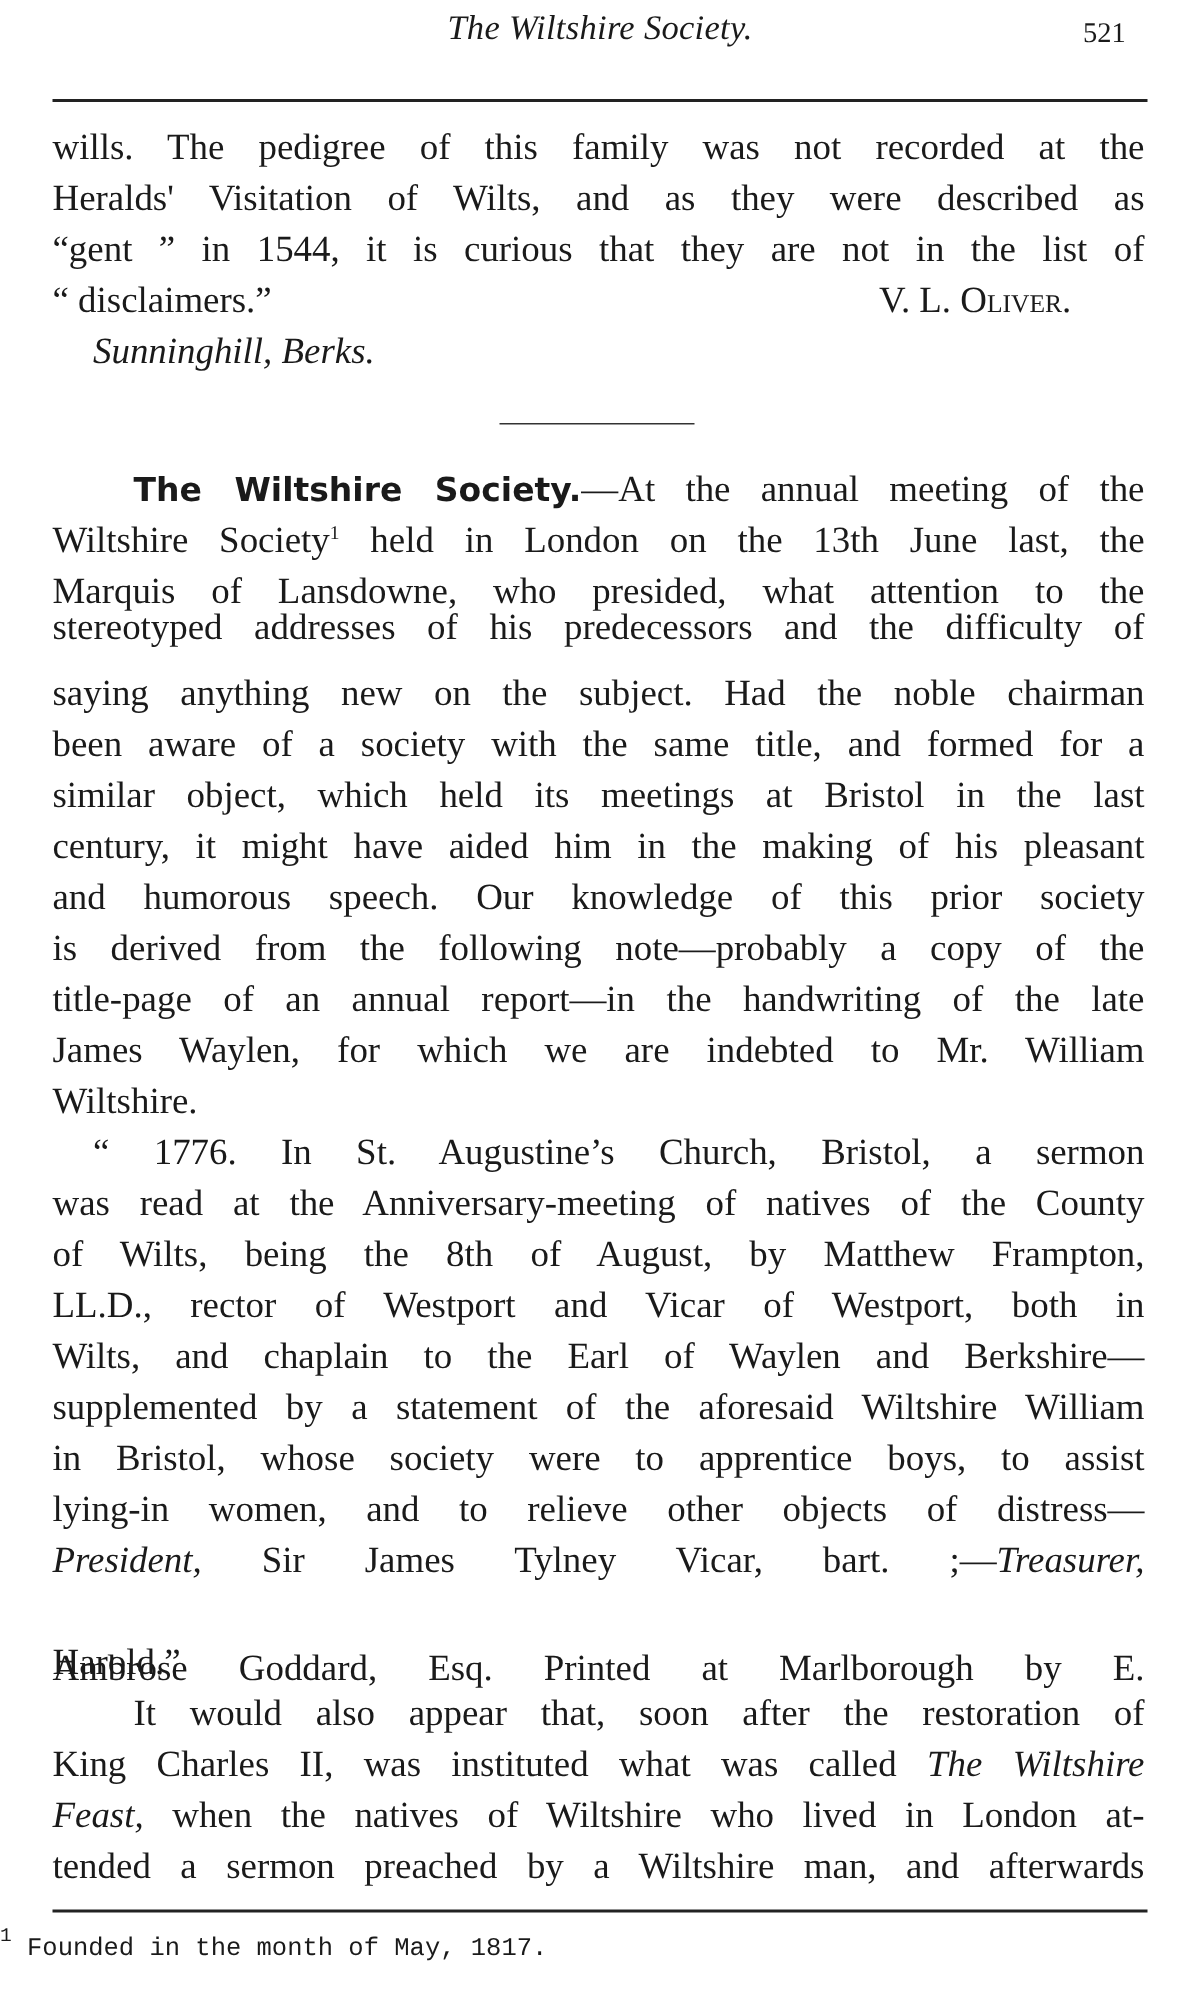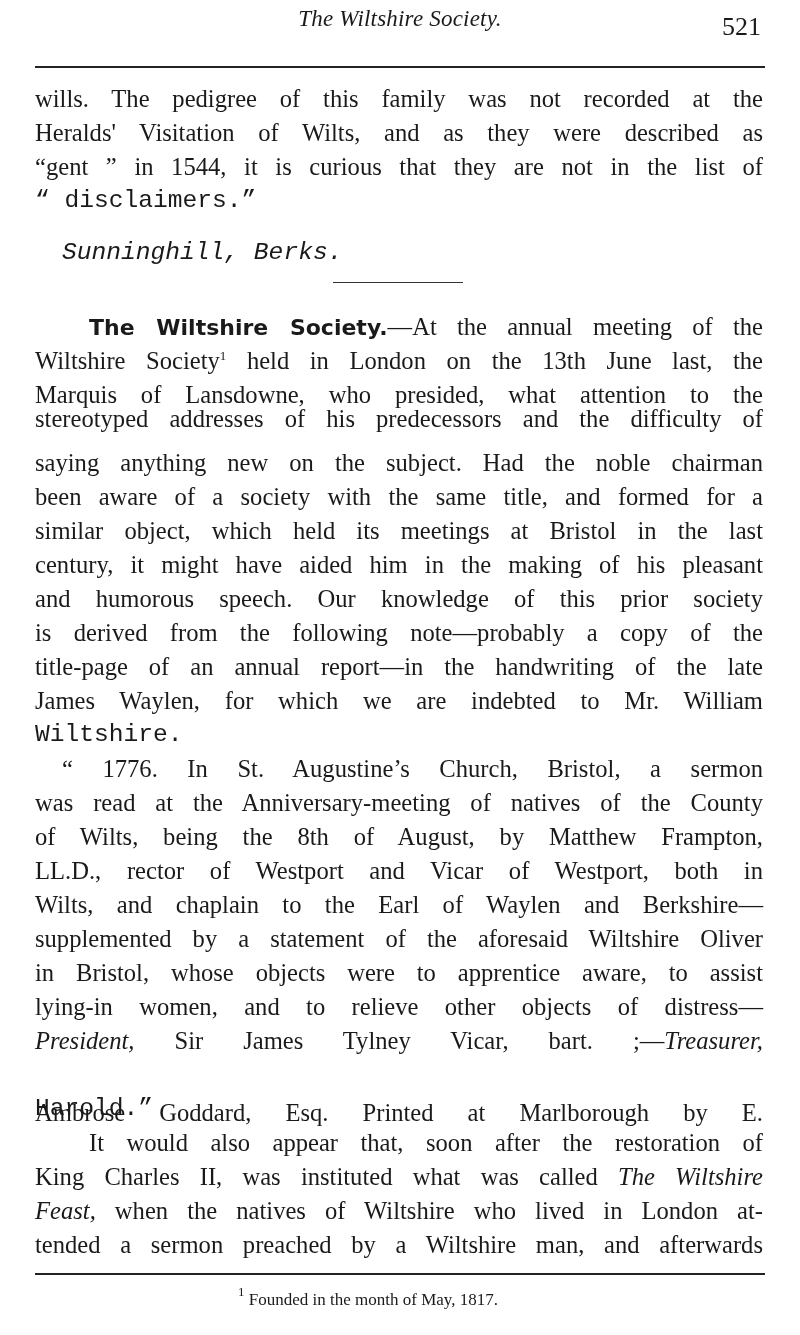"521" .page-number { font-size: 26px -> 19px }
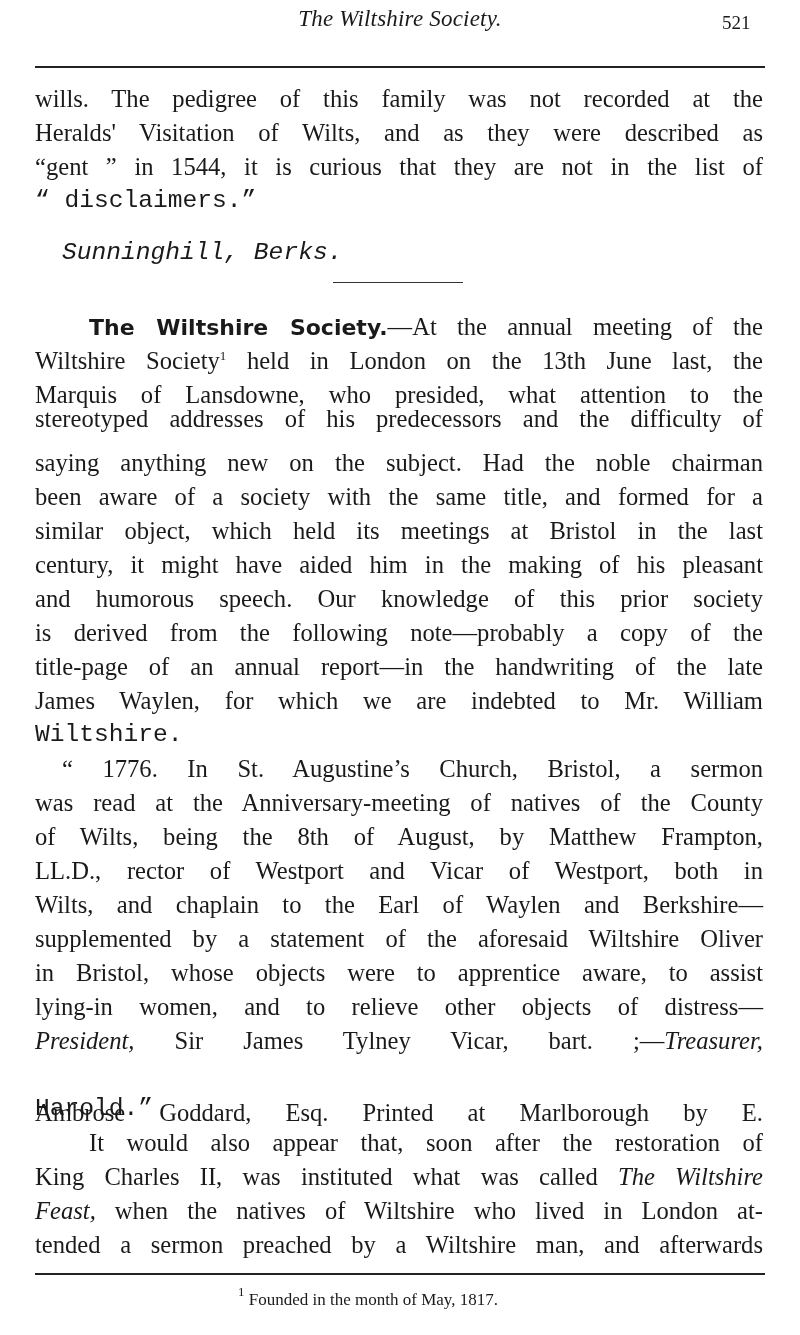"“ disclaimers.”" .line.last { font-family: Liberation Mono, monospace -> none }
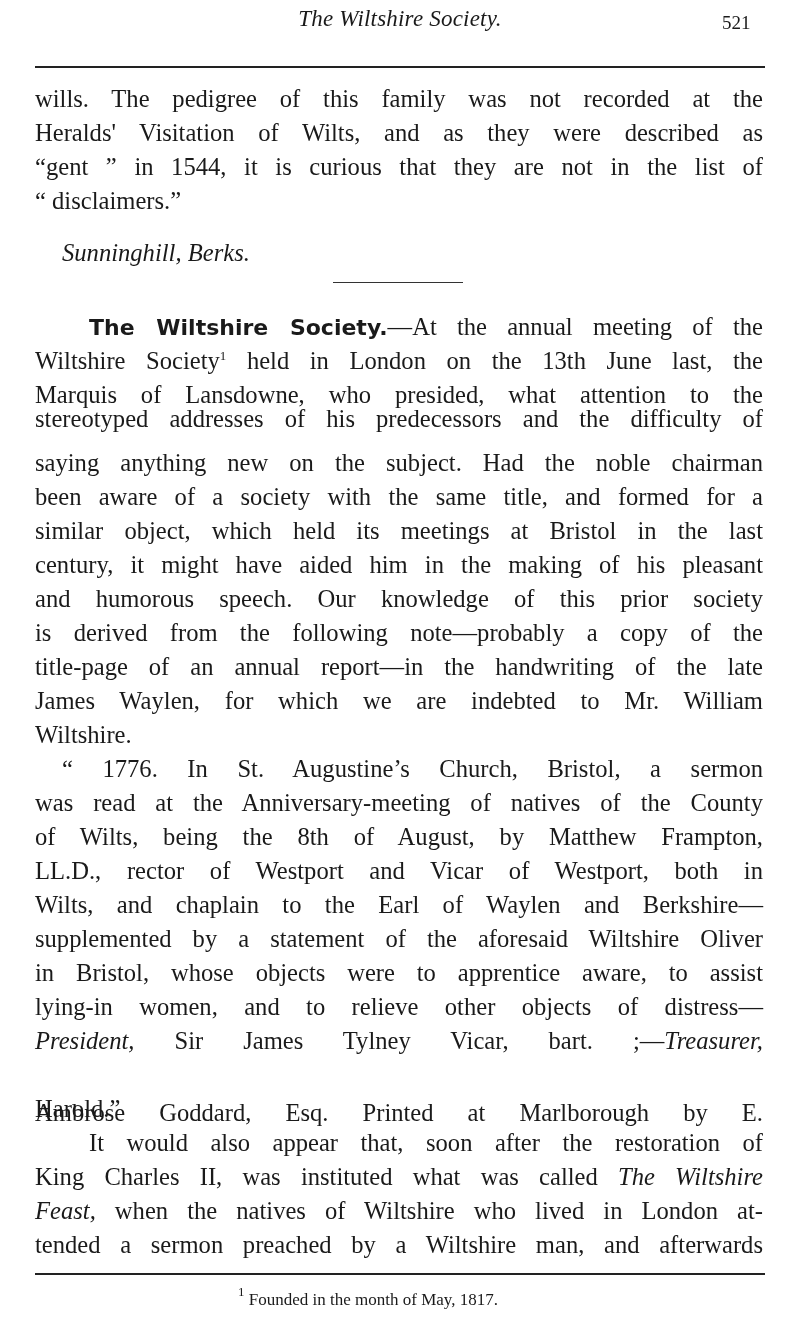"V. L. Oliver." span.sc { html: none -> <span>V. L. Oliver.</span> }
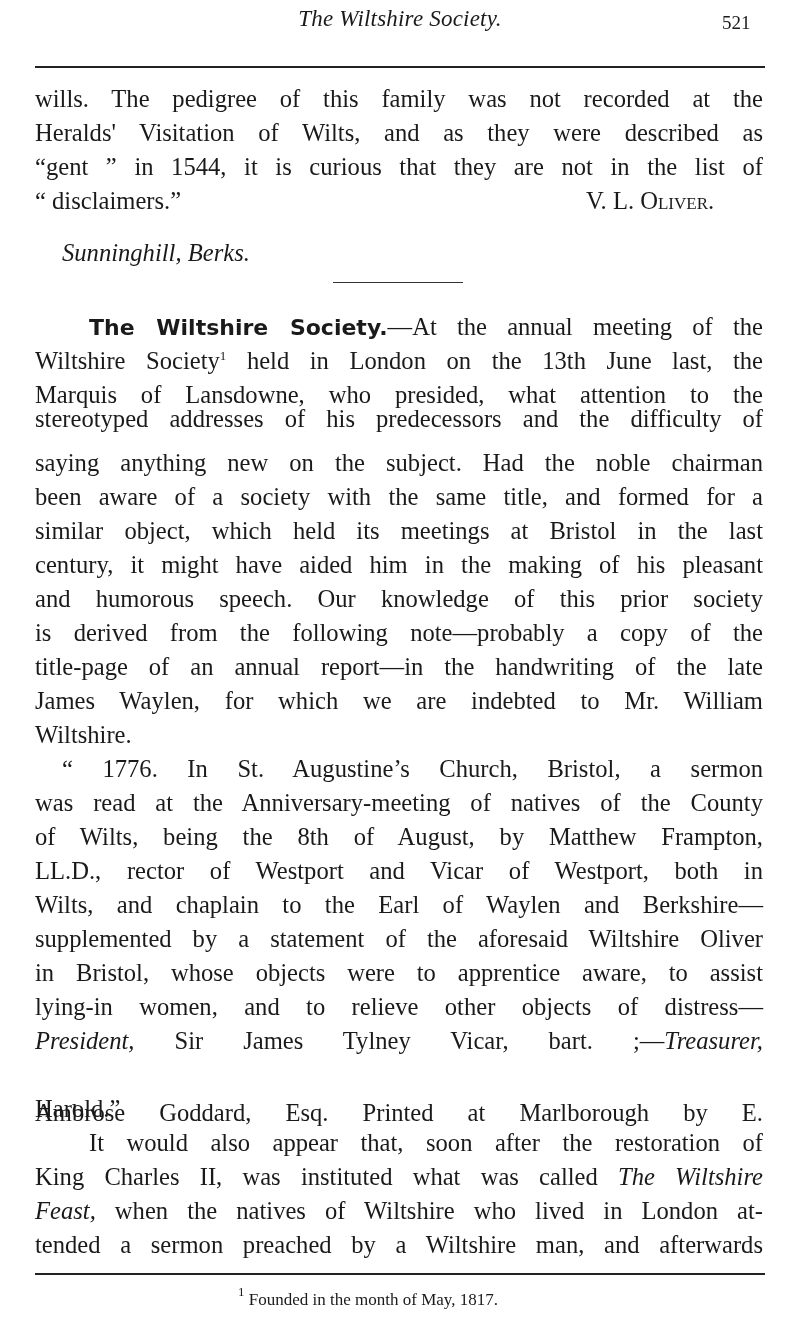"Sunninghill, Berks." .indent { margin-top: 18px -> none }
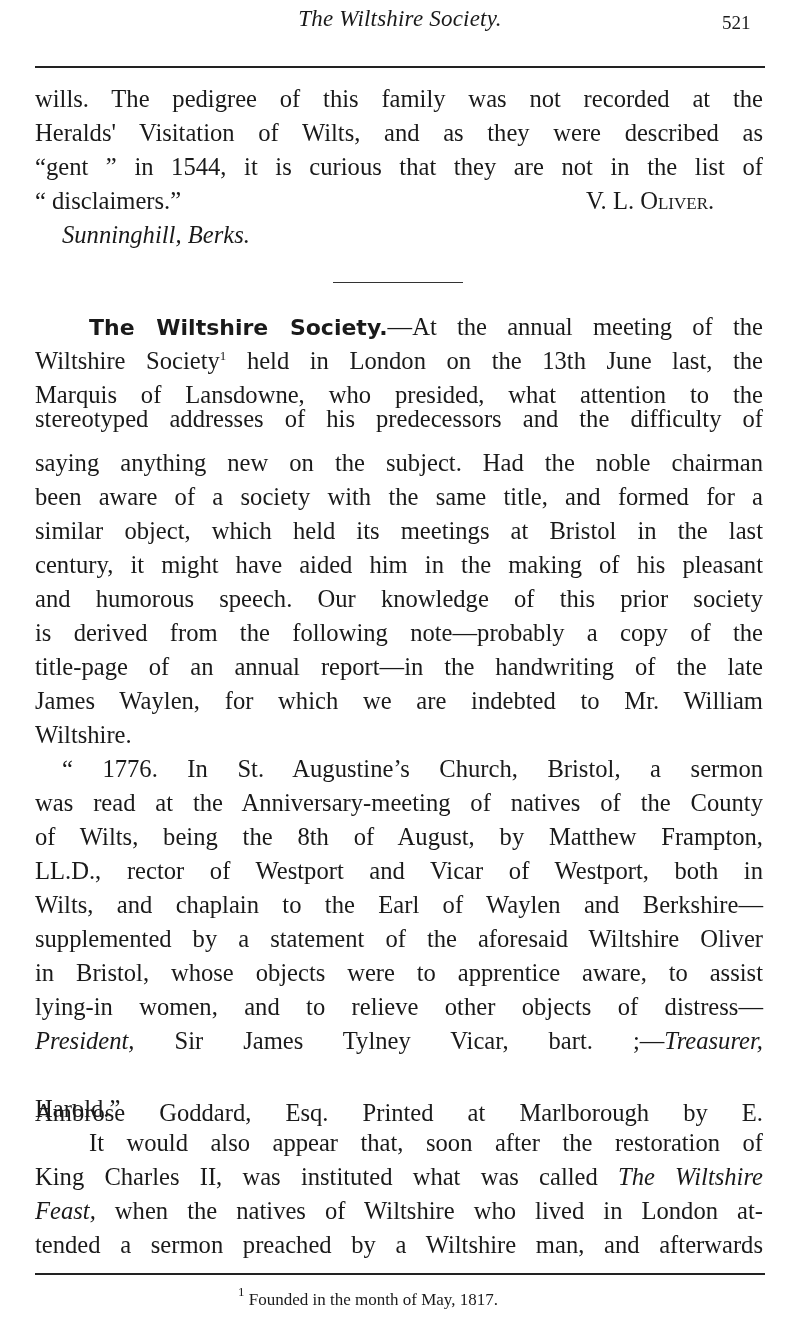"supplemented by a statement of" div.line { text: Oliver -> William }
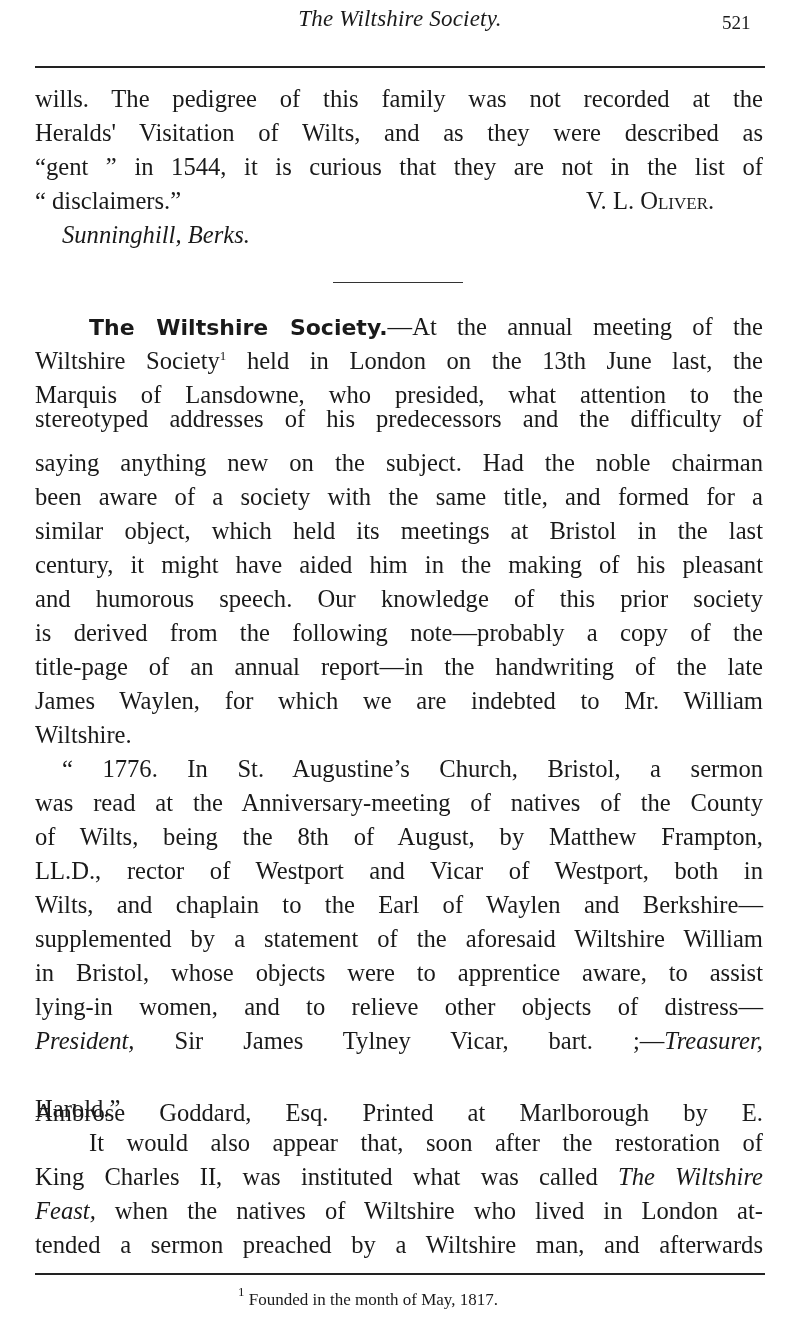"in Bristol, whose objects were" div.line { text: objects were to apprentice aware -> society were to apprentice boys }
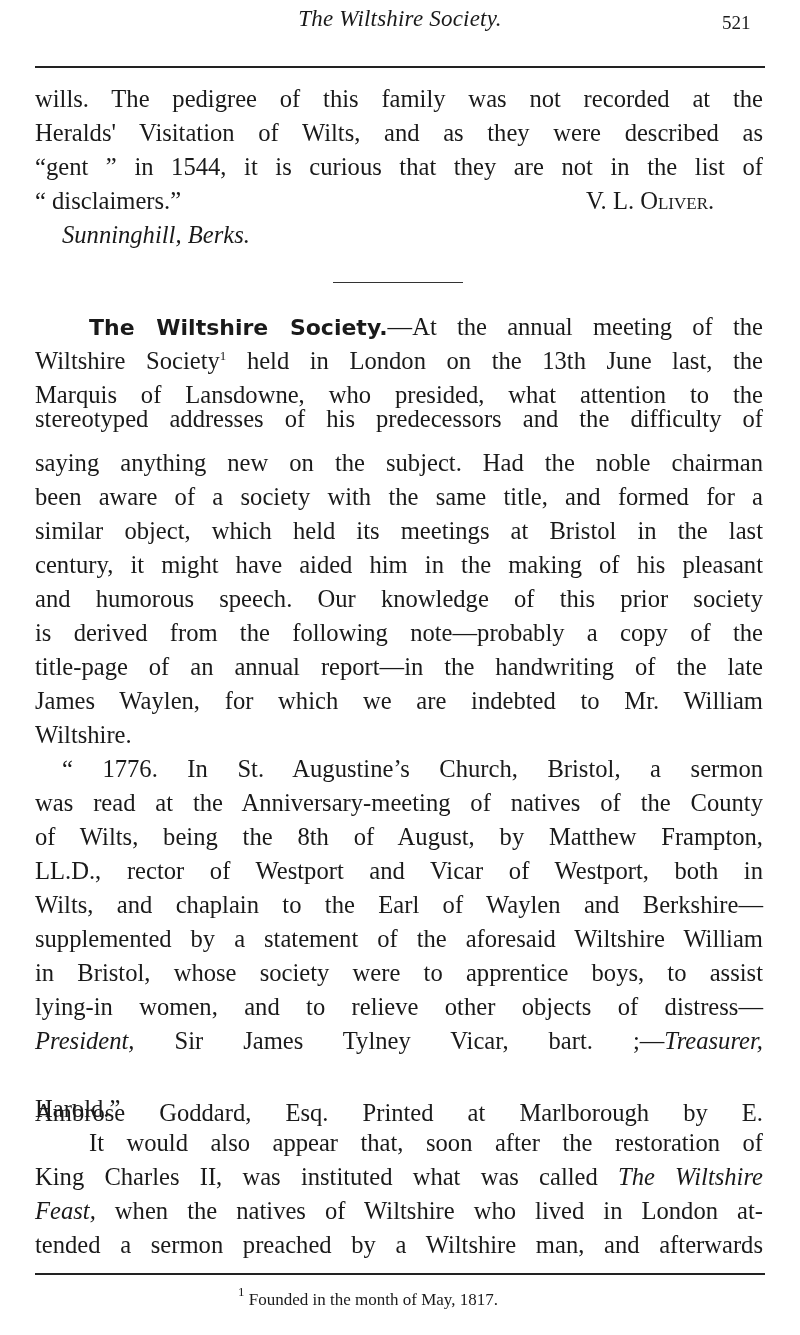"1 Founded in the month" .footnote { font-family: Liberation Serif, serif -> Liberation Mono, monospace; text-align: center -> left }
